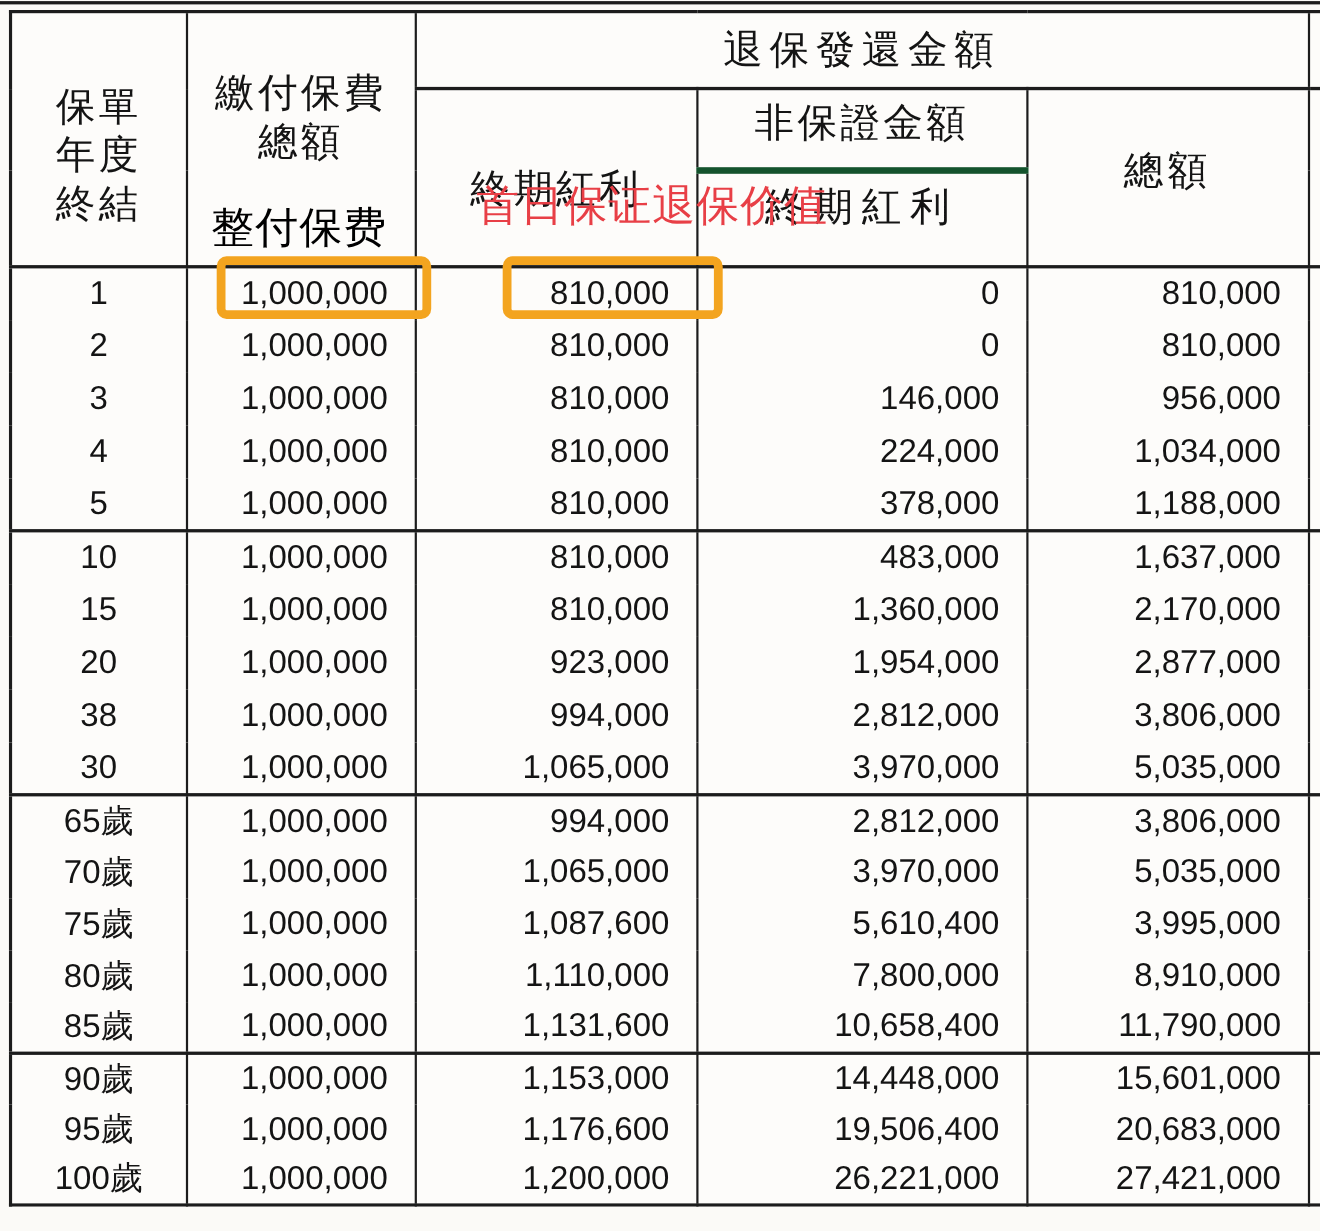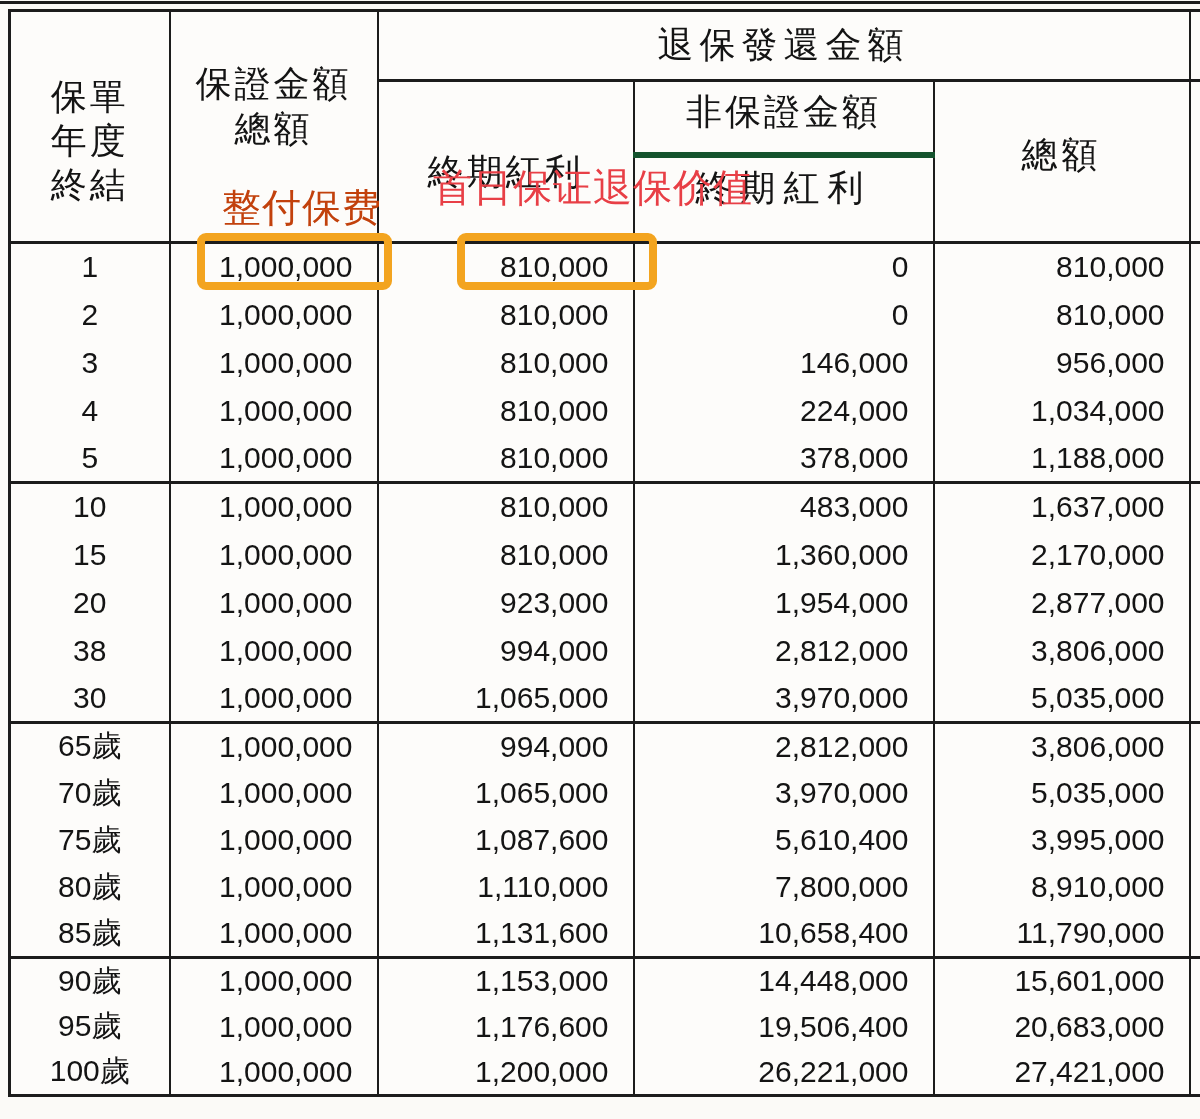"保證金額" div { text: 保證金額 -> 繳付保費 }
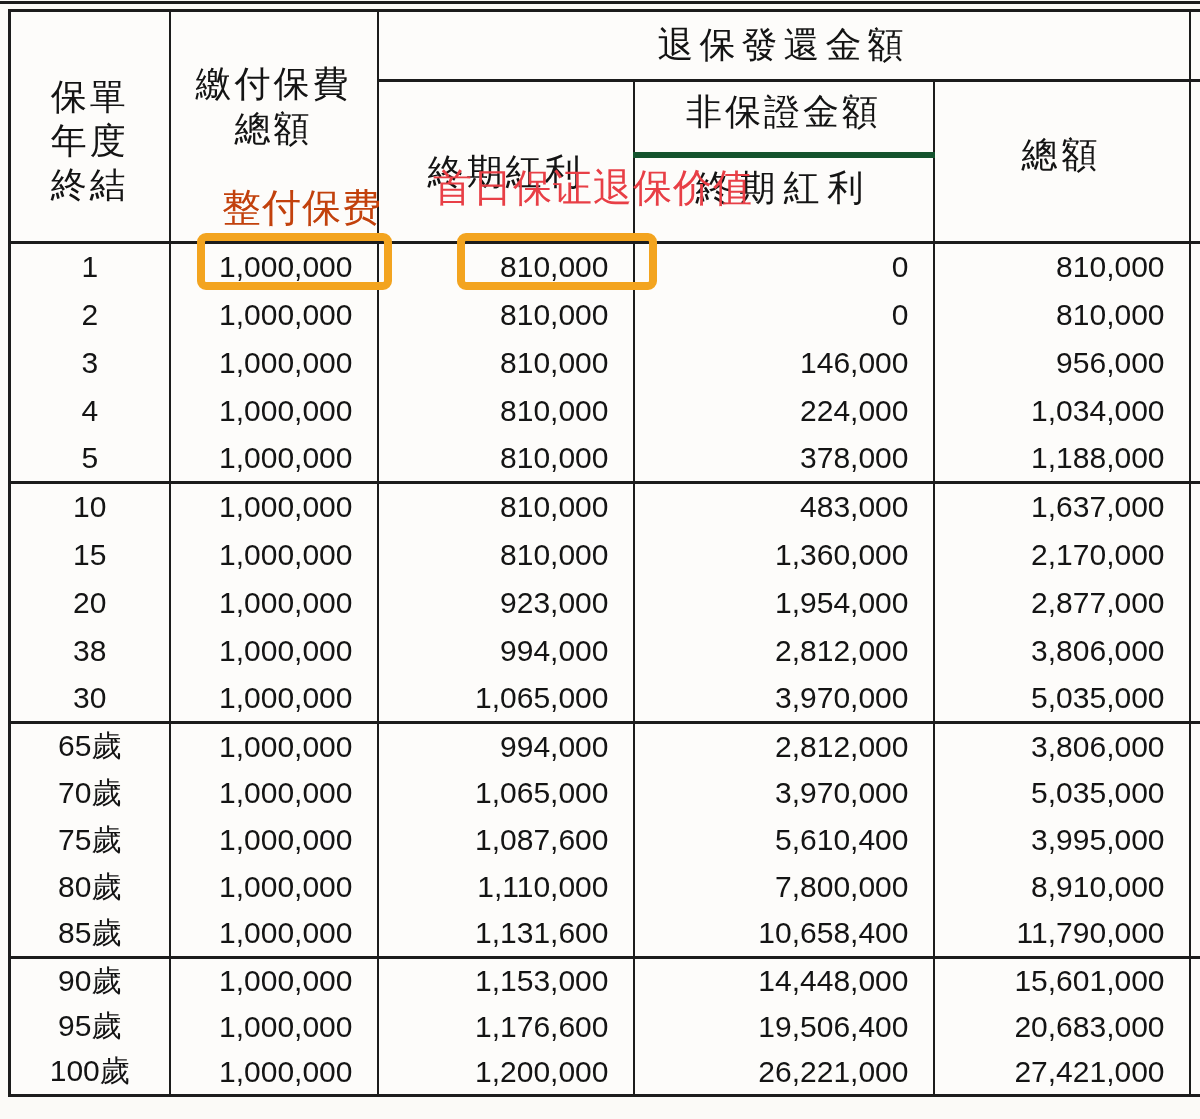"整付保费" div.red-note { color: #c2410c -> #000000; left: 222px -> 192px }
